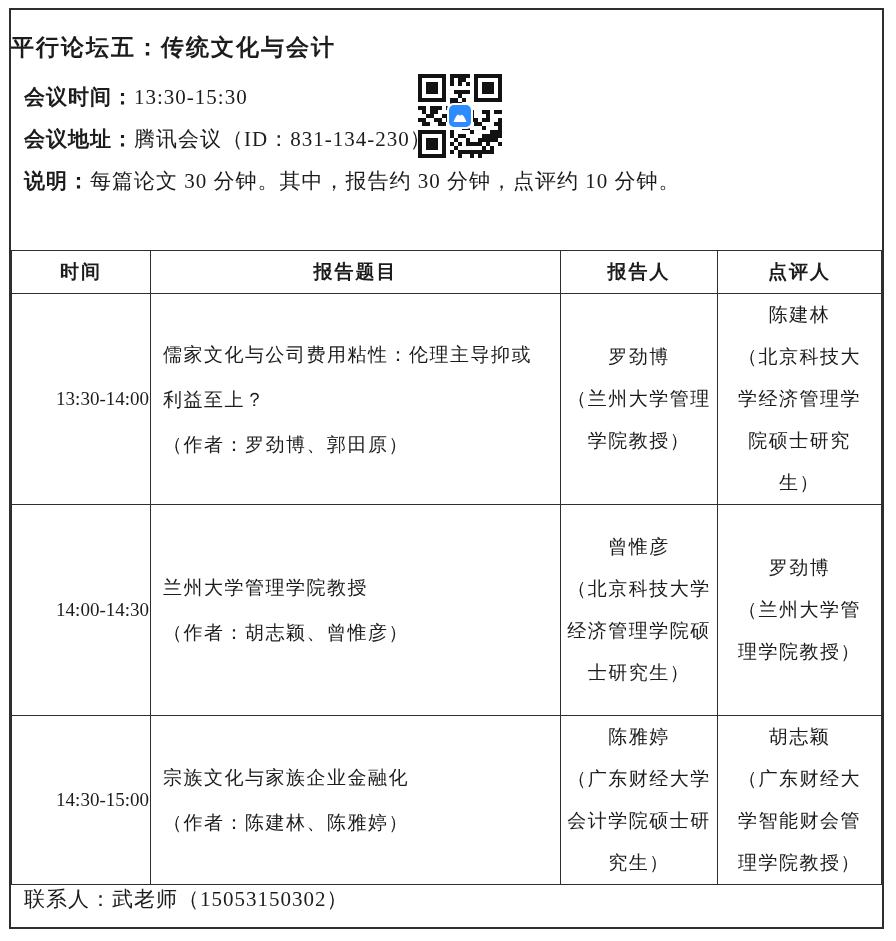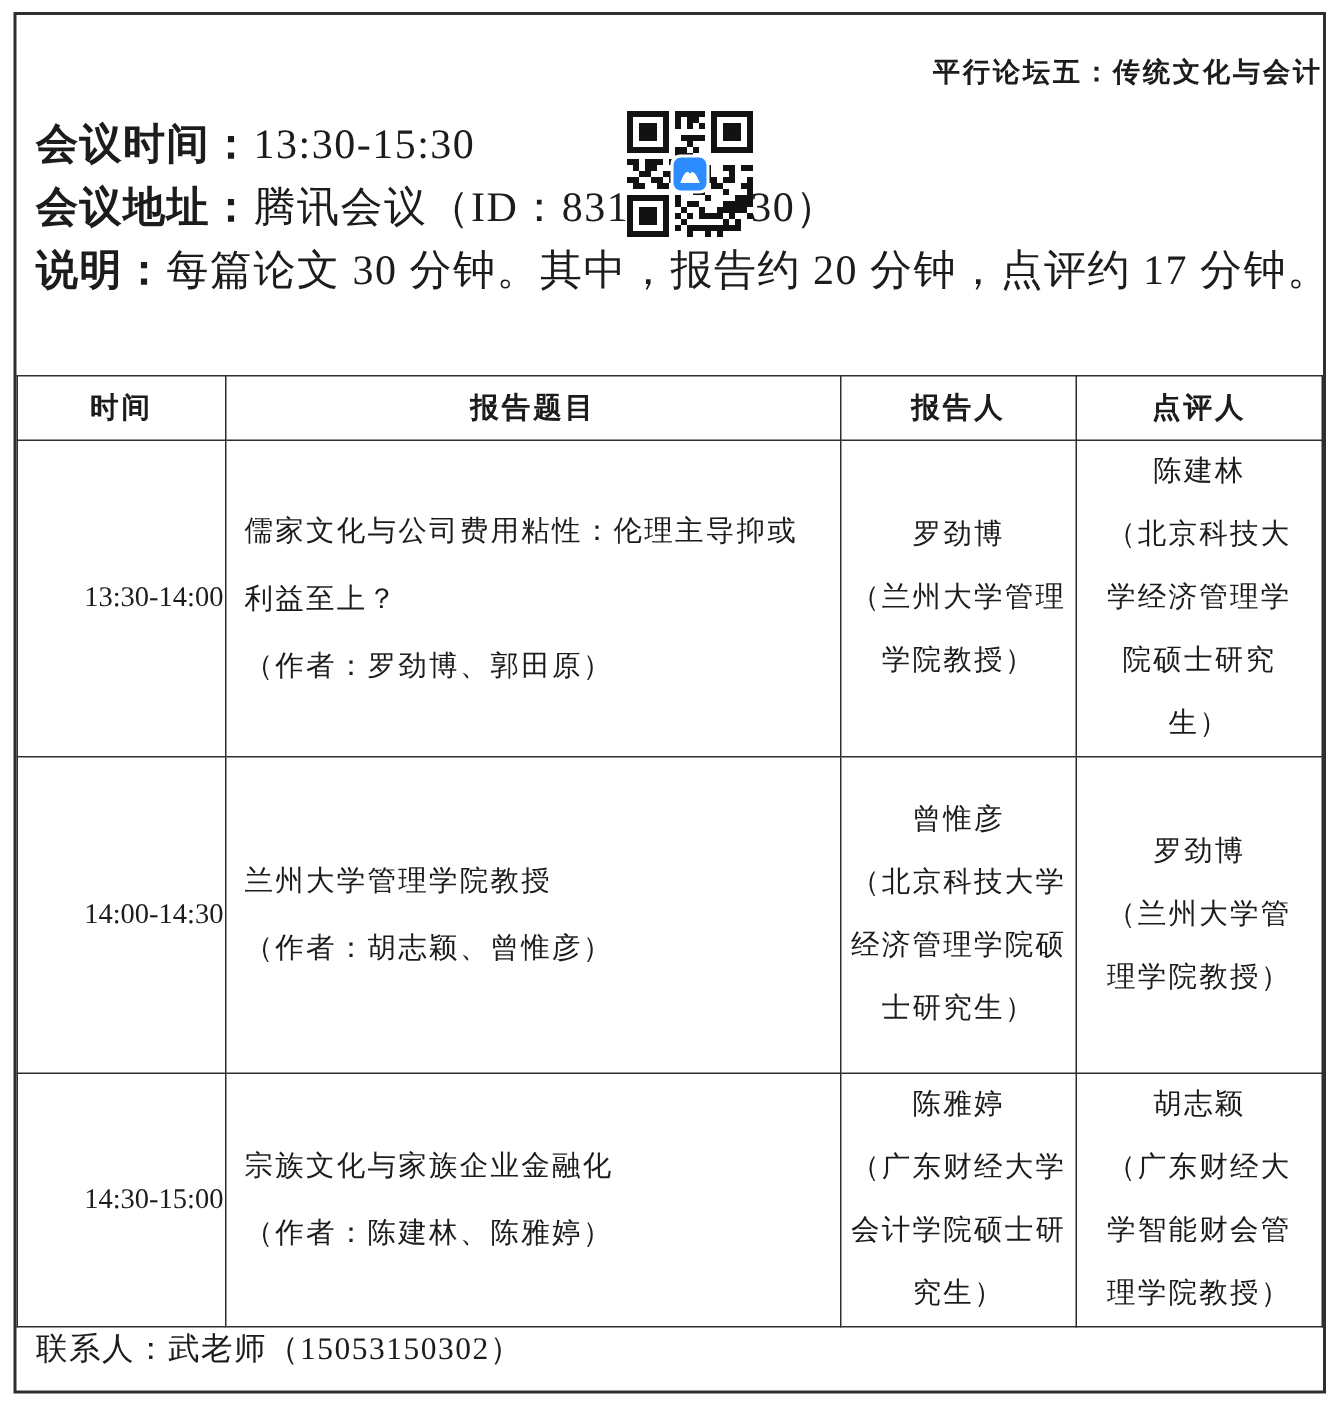"平行论坛五：传统文化与会计" .doc-title { font-size: 18px -> 23px; text-align: right -> left }
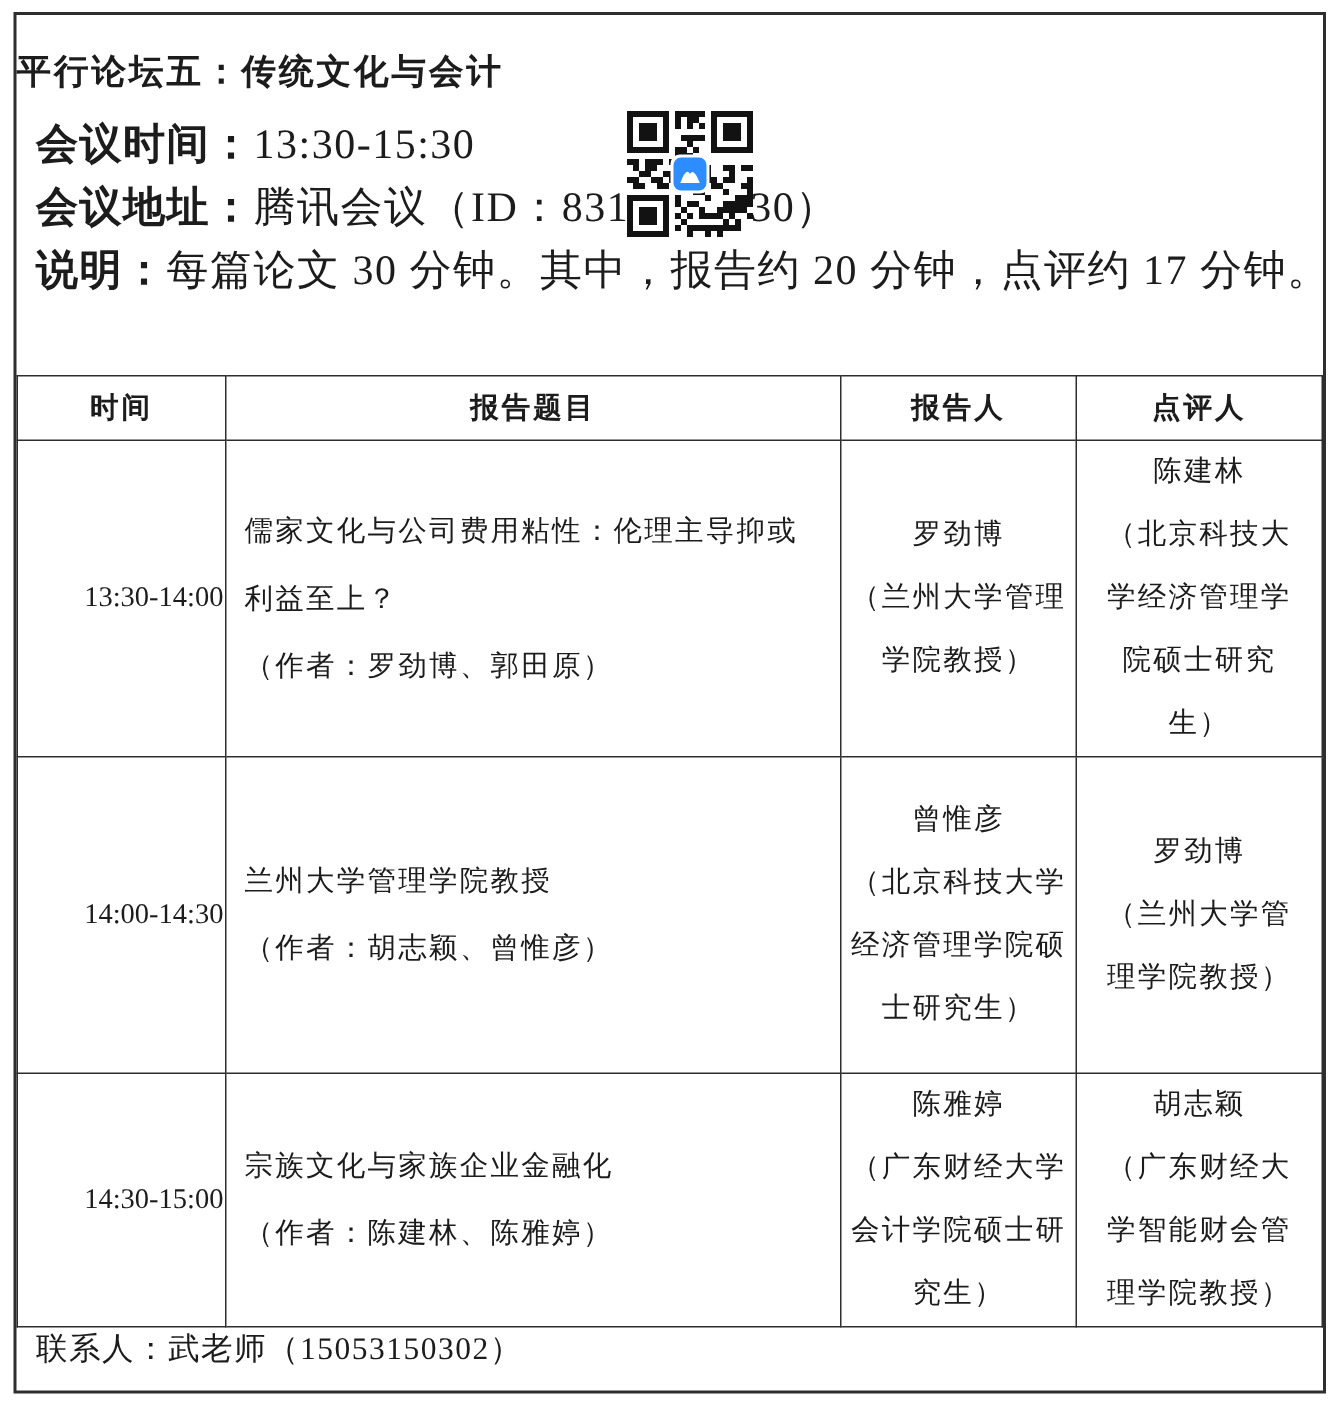"会议时间：13:30-15:30" .meta { font-size: 28px -> 21px }
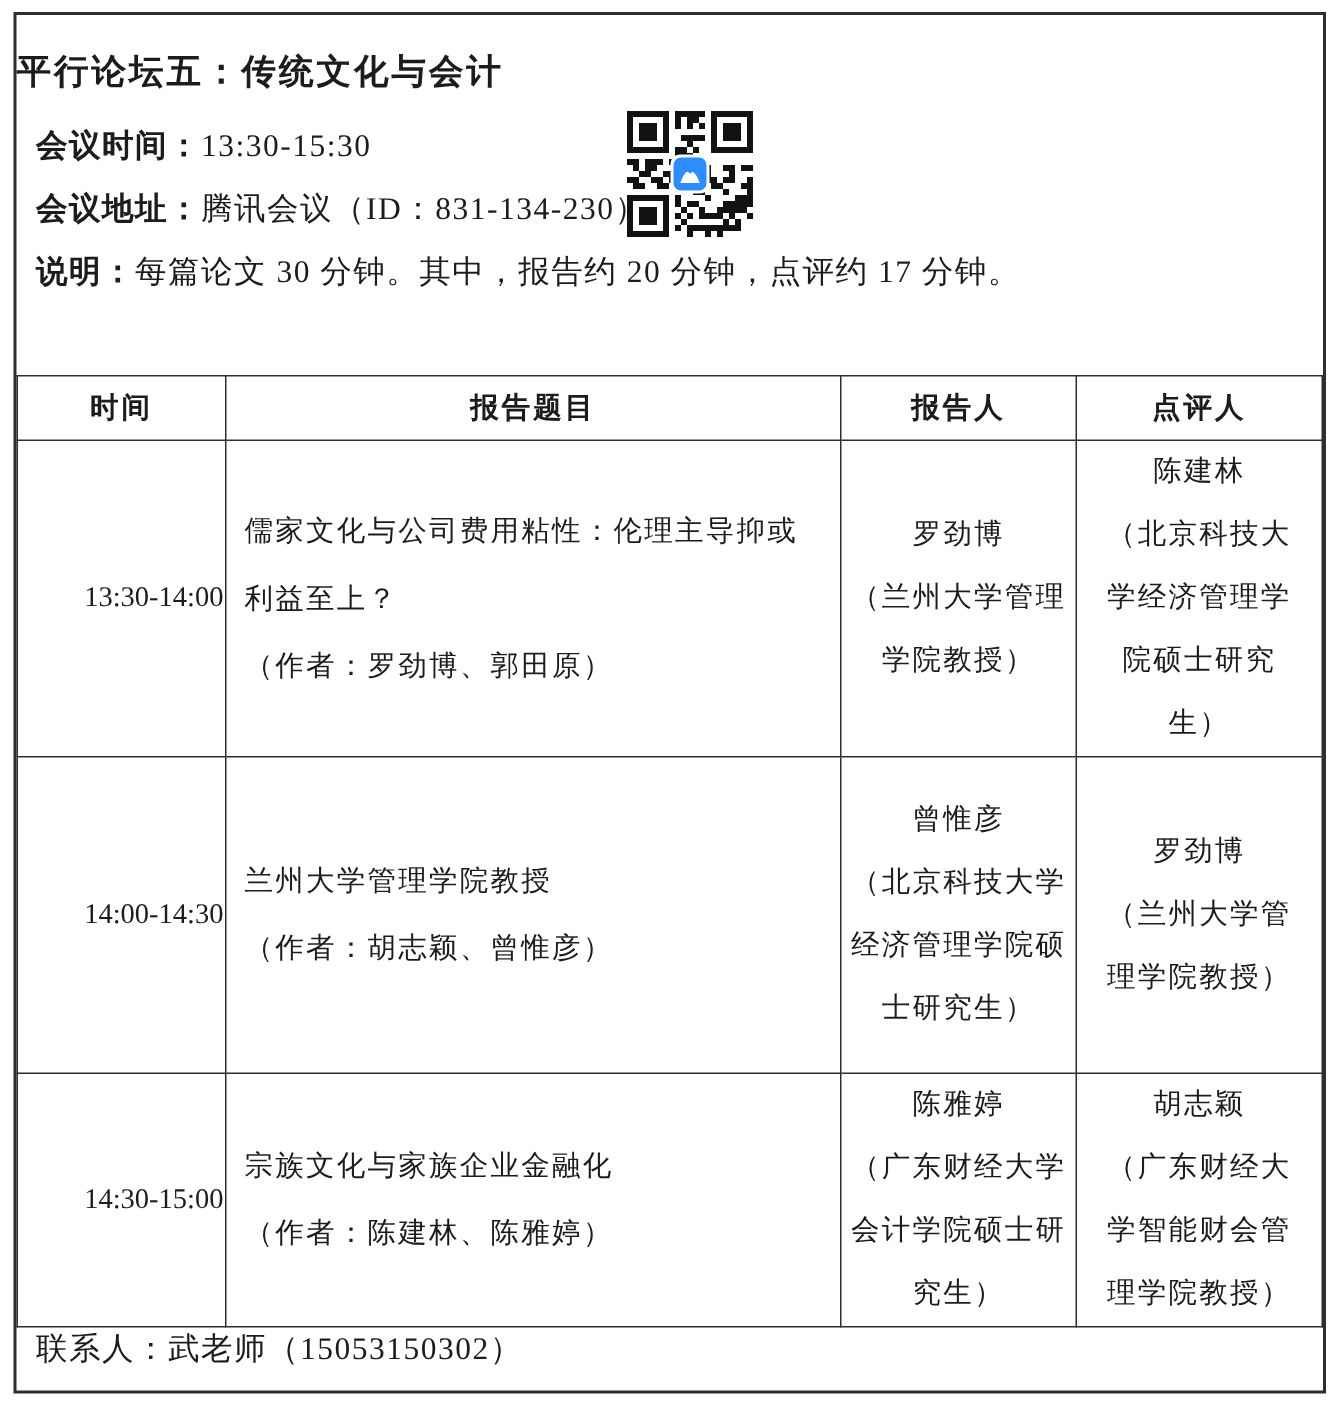"每篇论文 30 分钟。其中，报告约 20 分钟，点评约" span { text: 20 分钟，点评约 17 -> 30 分钟，点评约 10 }
